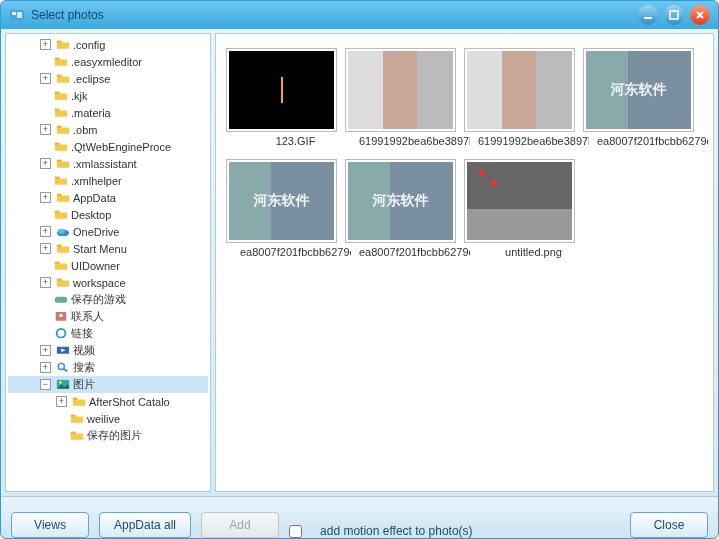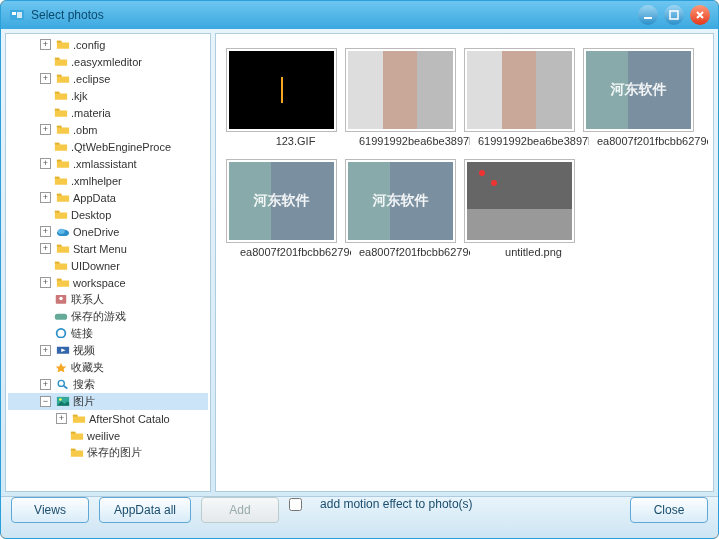"联系人" div.tree-node { order: before "保存的游戏" -> after "保存的游戏" }
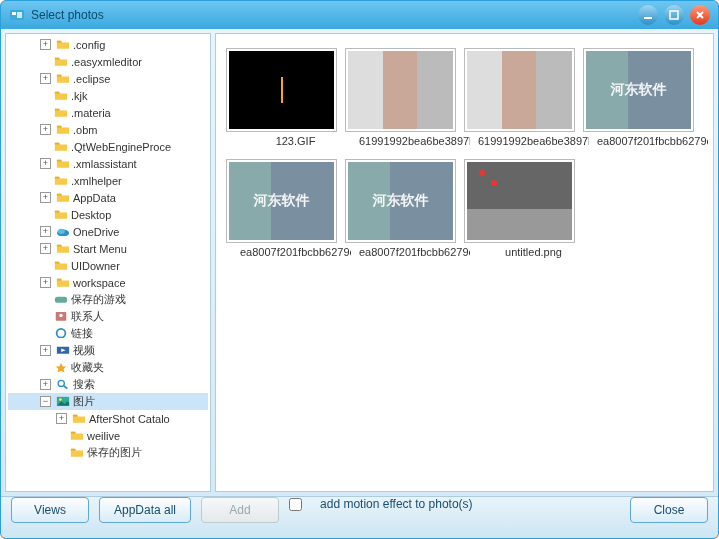"收藏夹" div.tree-node { html: <div> <span></span> <span></span> <span><svg> <path></path> </svg></span> <span>收藏夹</span> </div> -> none }
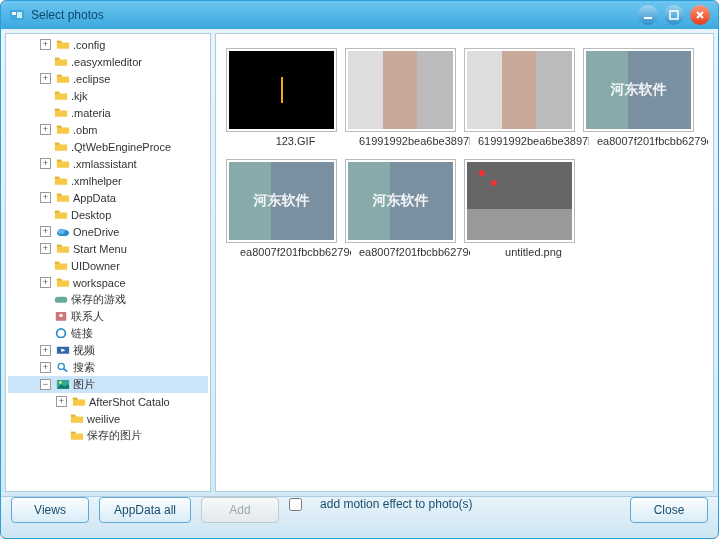"Views" .footer { align-items: flex-start -> flex-end }
